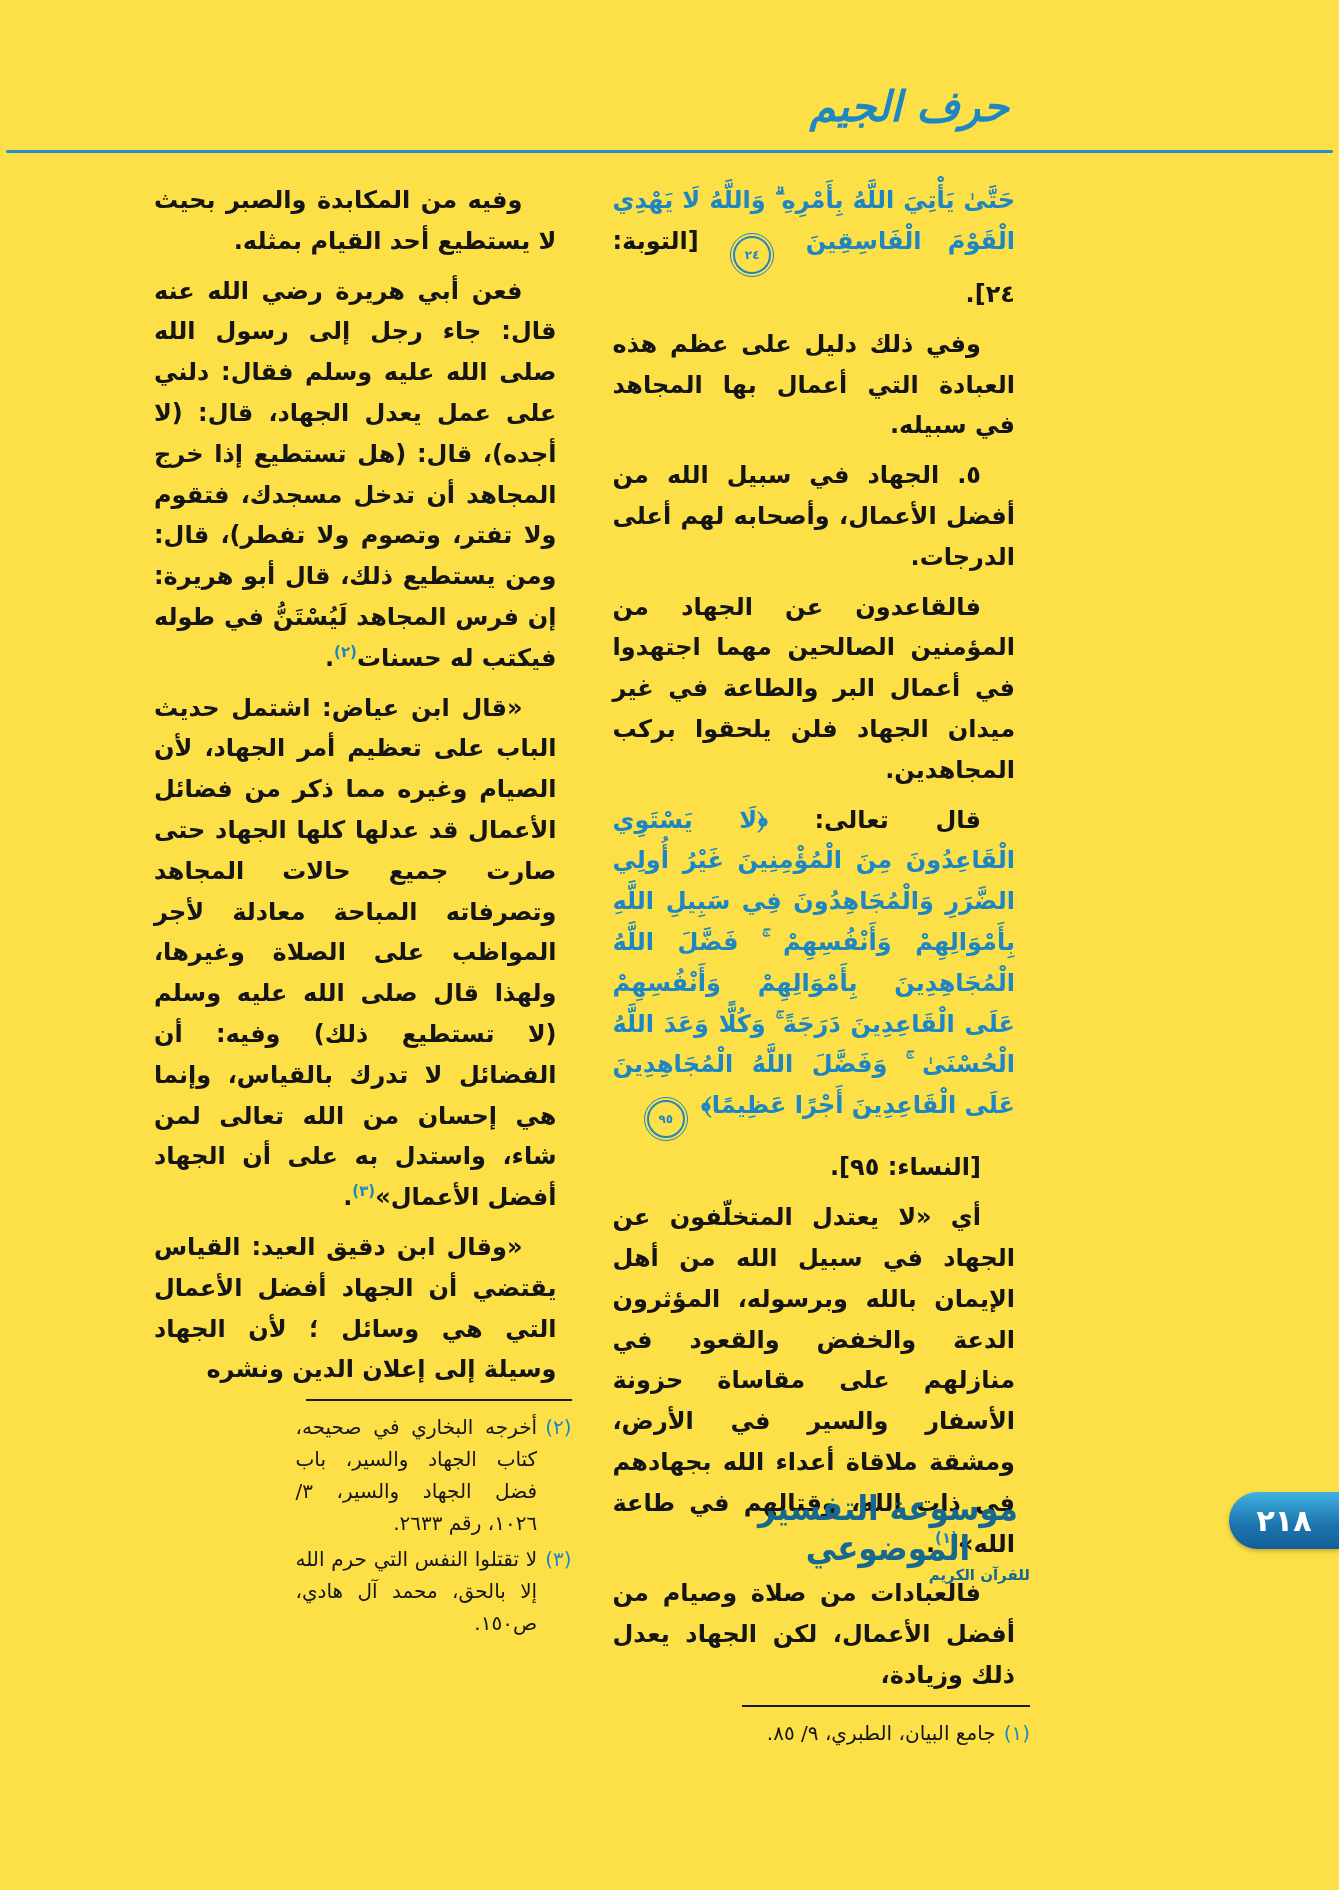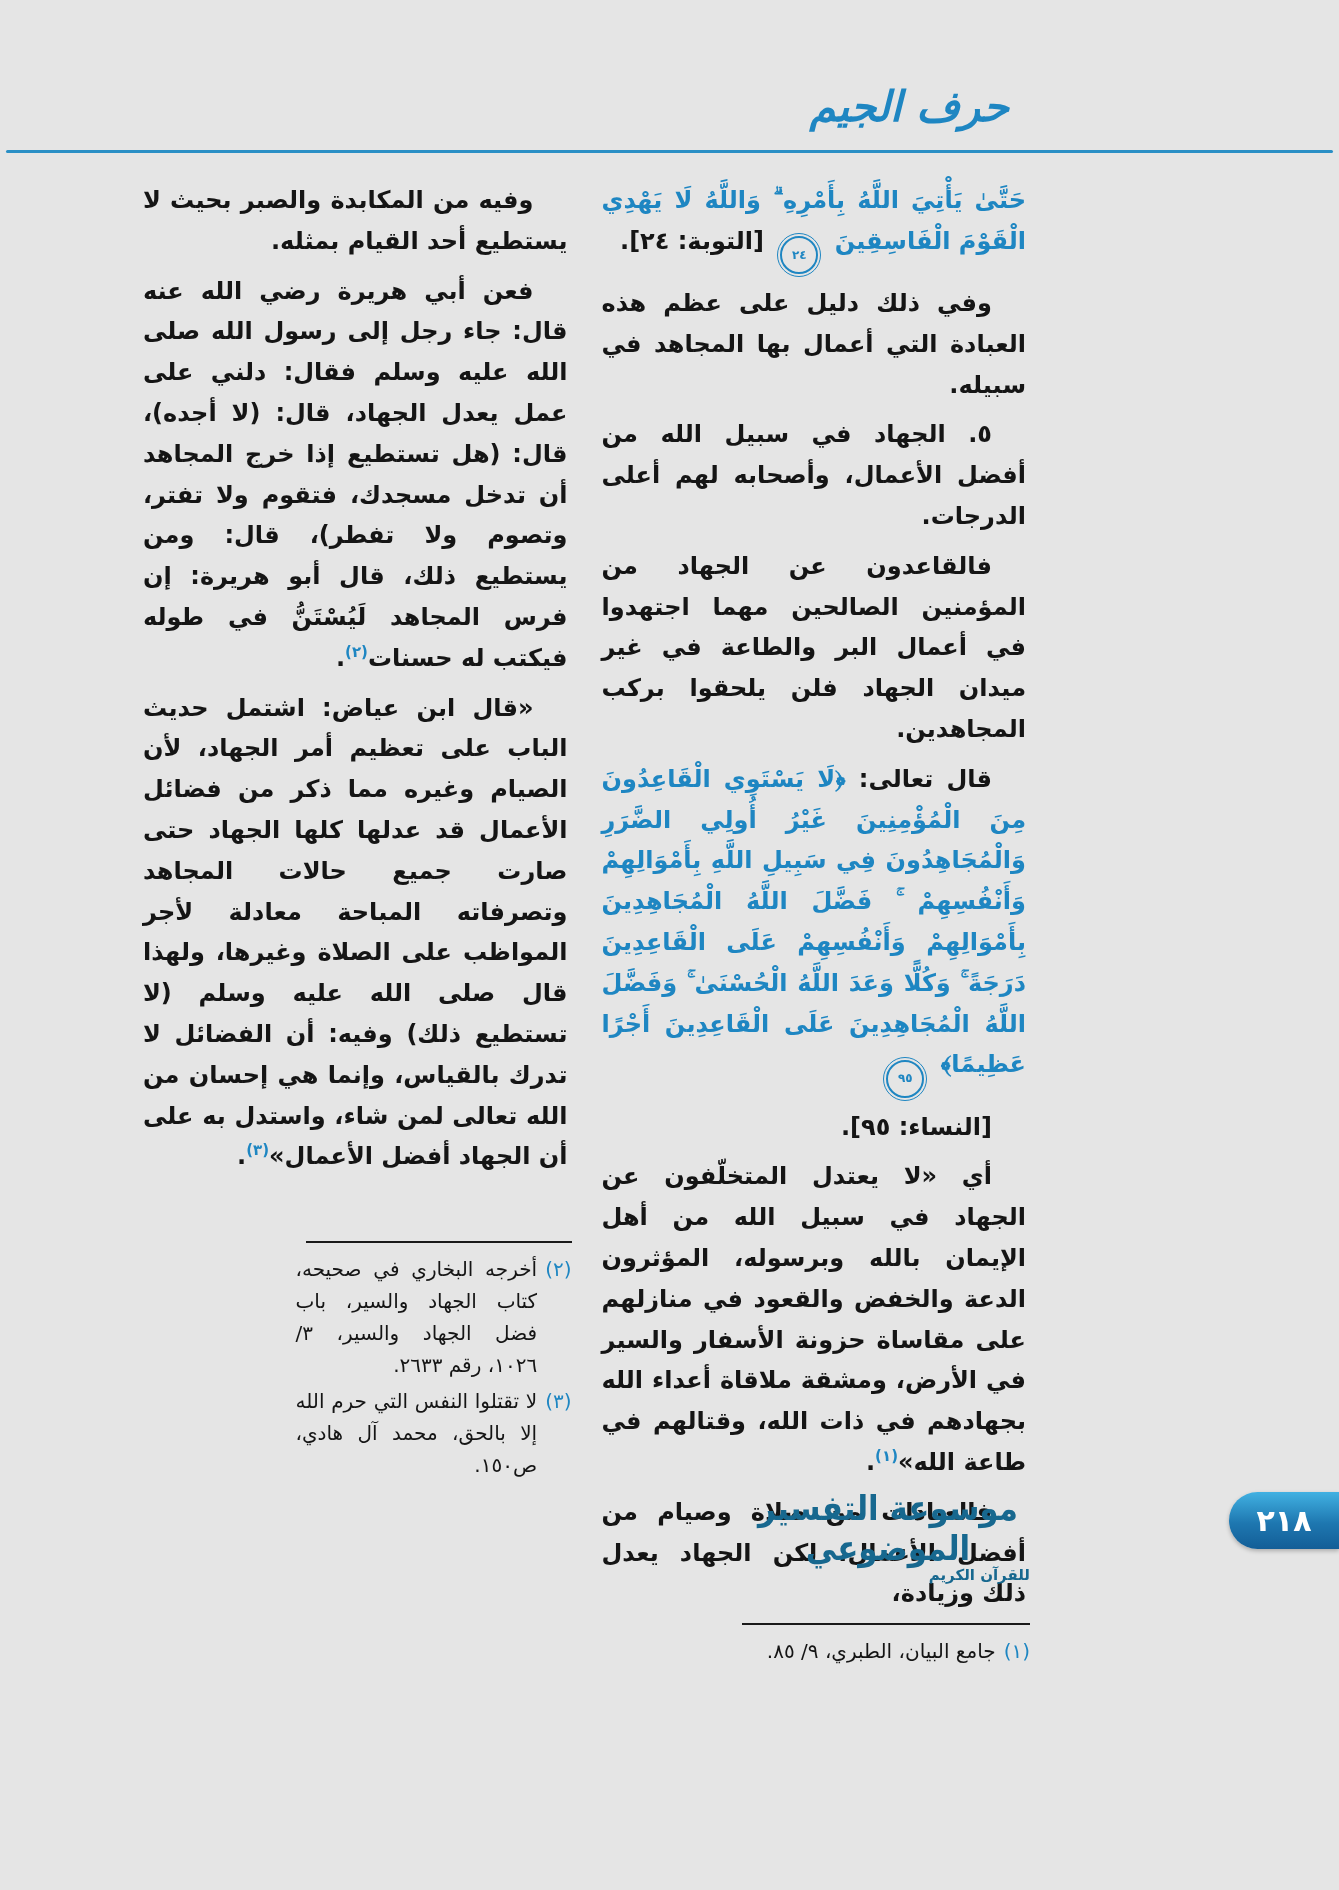"حرف الجيم" .page { background: #e5e5e5 -> #fde047 }
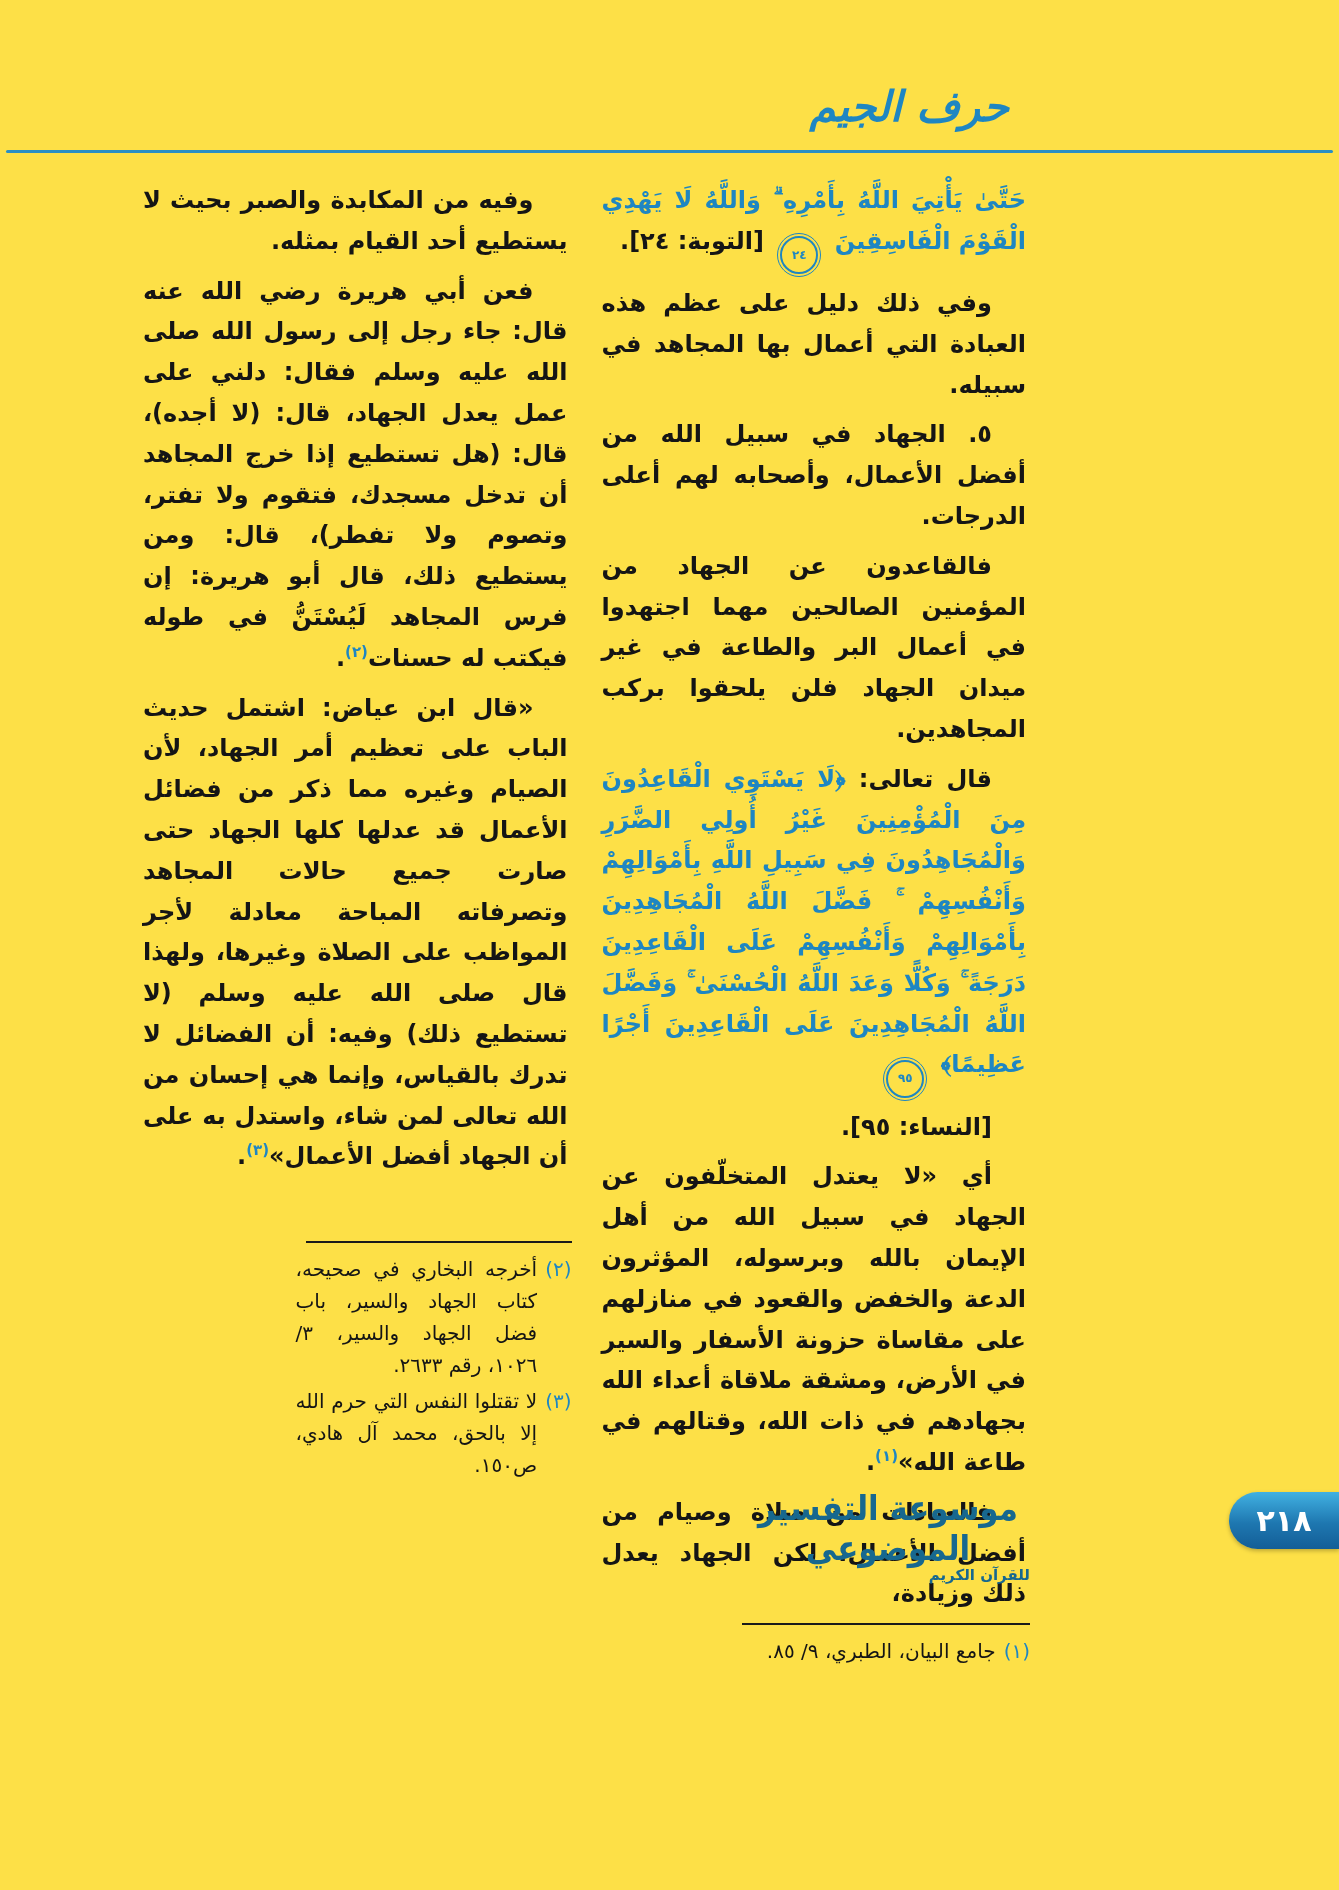"وفيه من المكابدة والصبر بحيث" .col p { margin: 0 4px 9px -> 0 15px 9px }
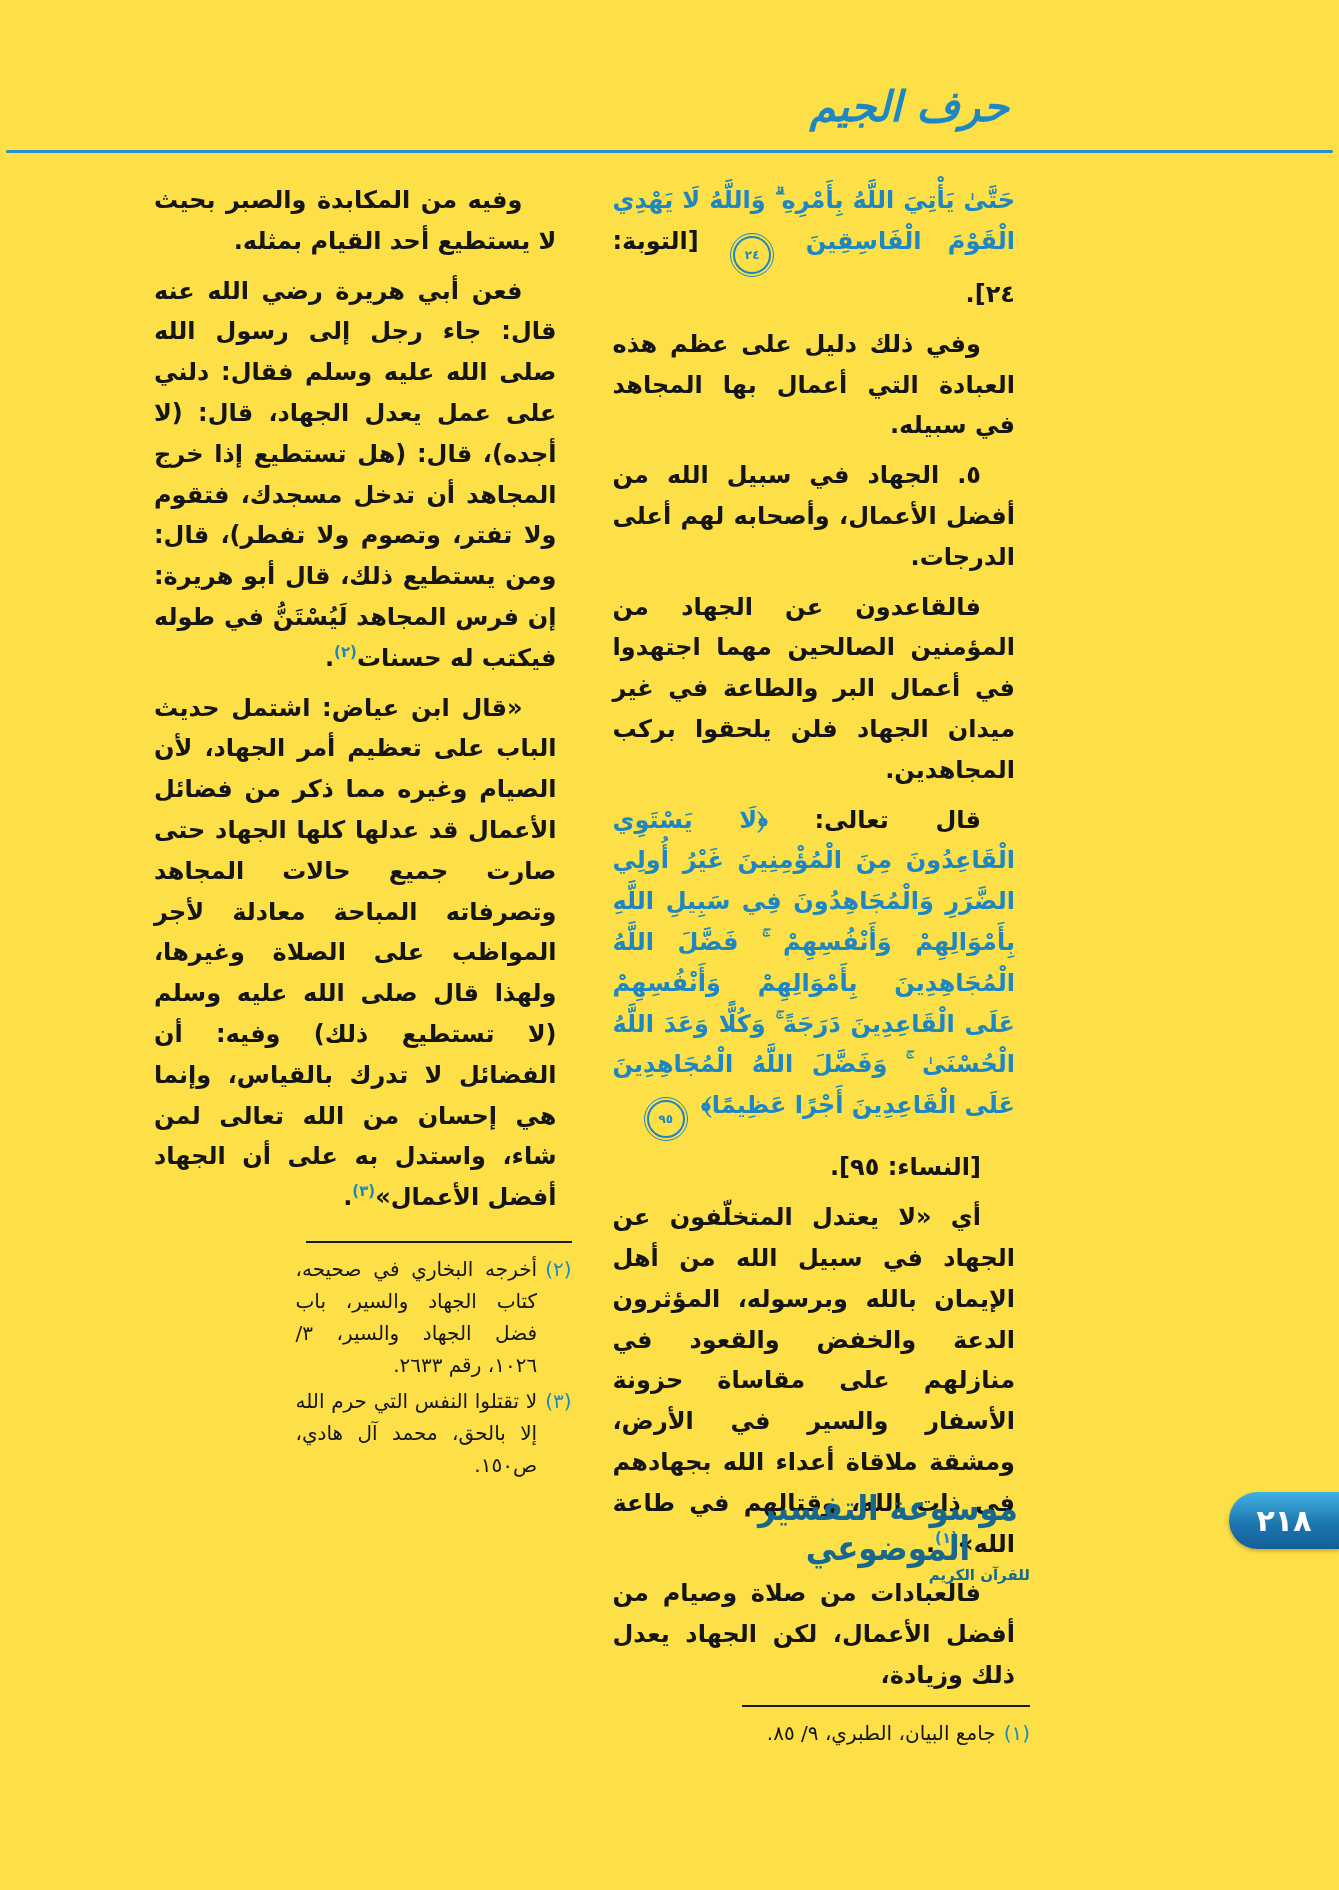"«وقال ابن دقيق العيد: القياس" p { html: none -> <p>«وقال ابن دقيق العيد: القياس يقتضي أن الجهاد أفضل الأعمال التي هي وسائل ؛ لأن الجهاد وسيلة إلى إعلان الدين ونشره</p> }
